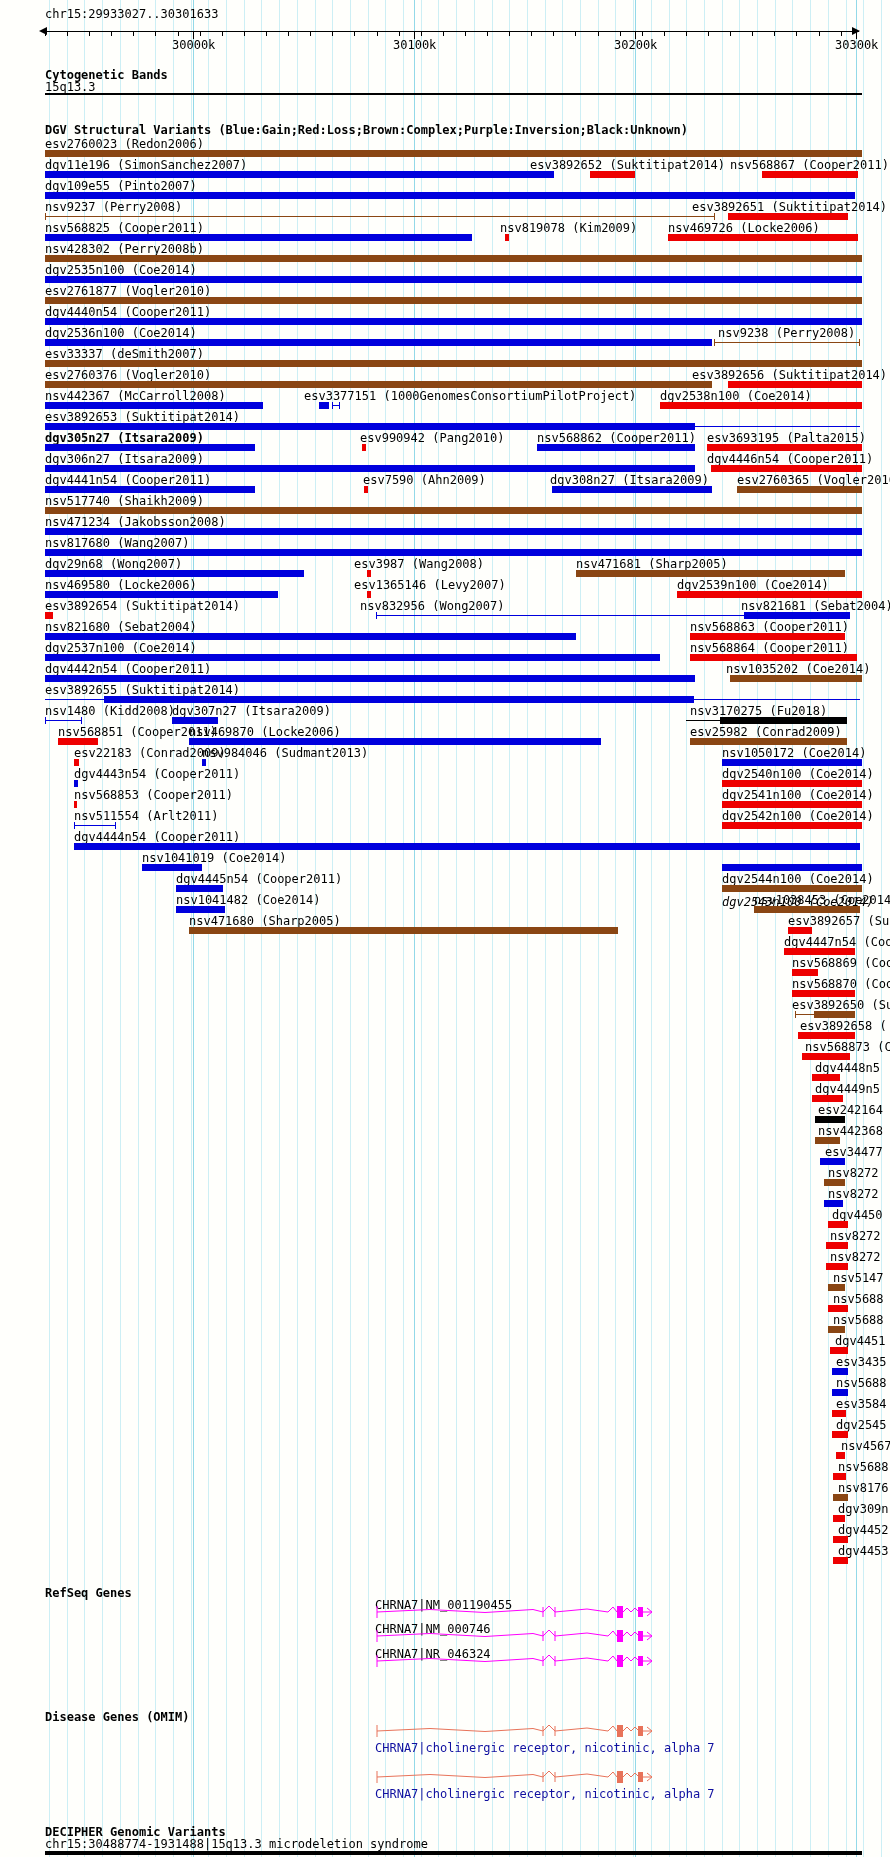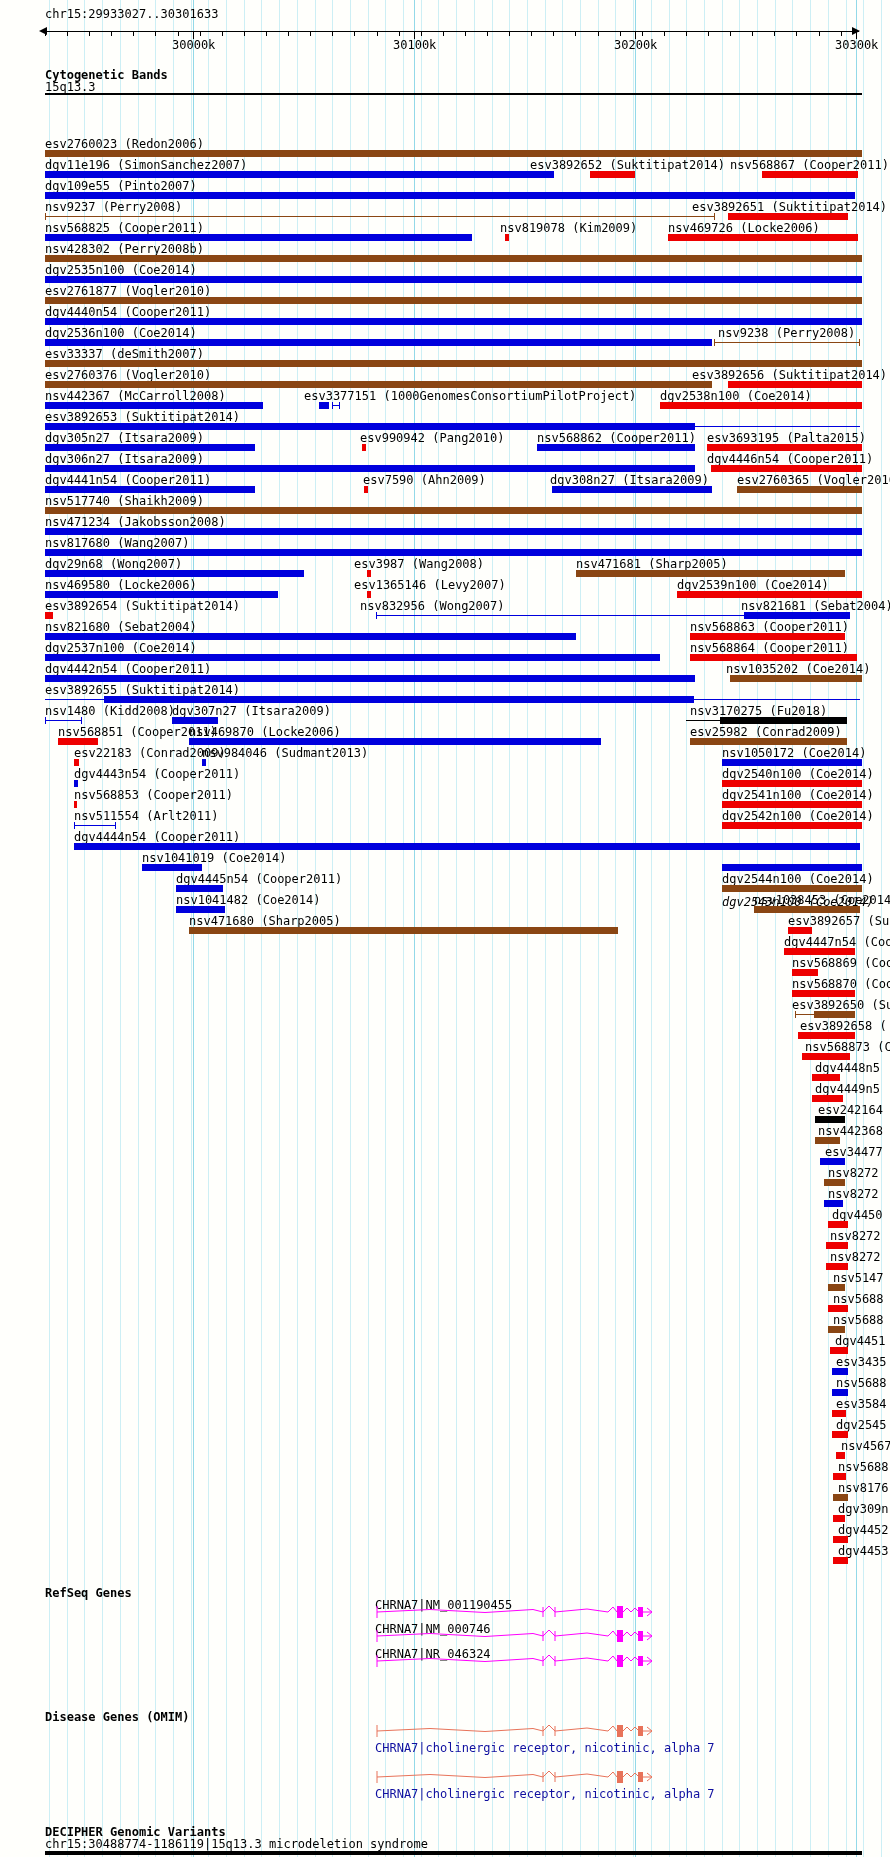"DGV Structural Variants" div.hdr { html: none -> <div>DGV Structural Variants (Blue:Gain;Red:Loss;Brown:Complex;Purple:Inversion;Black:Unknown)</div> }
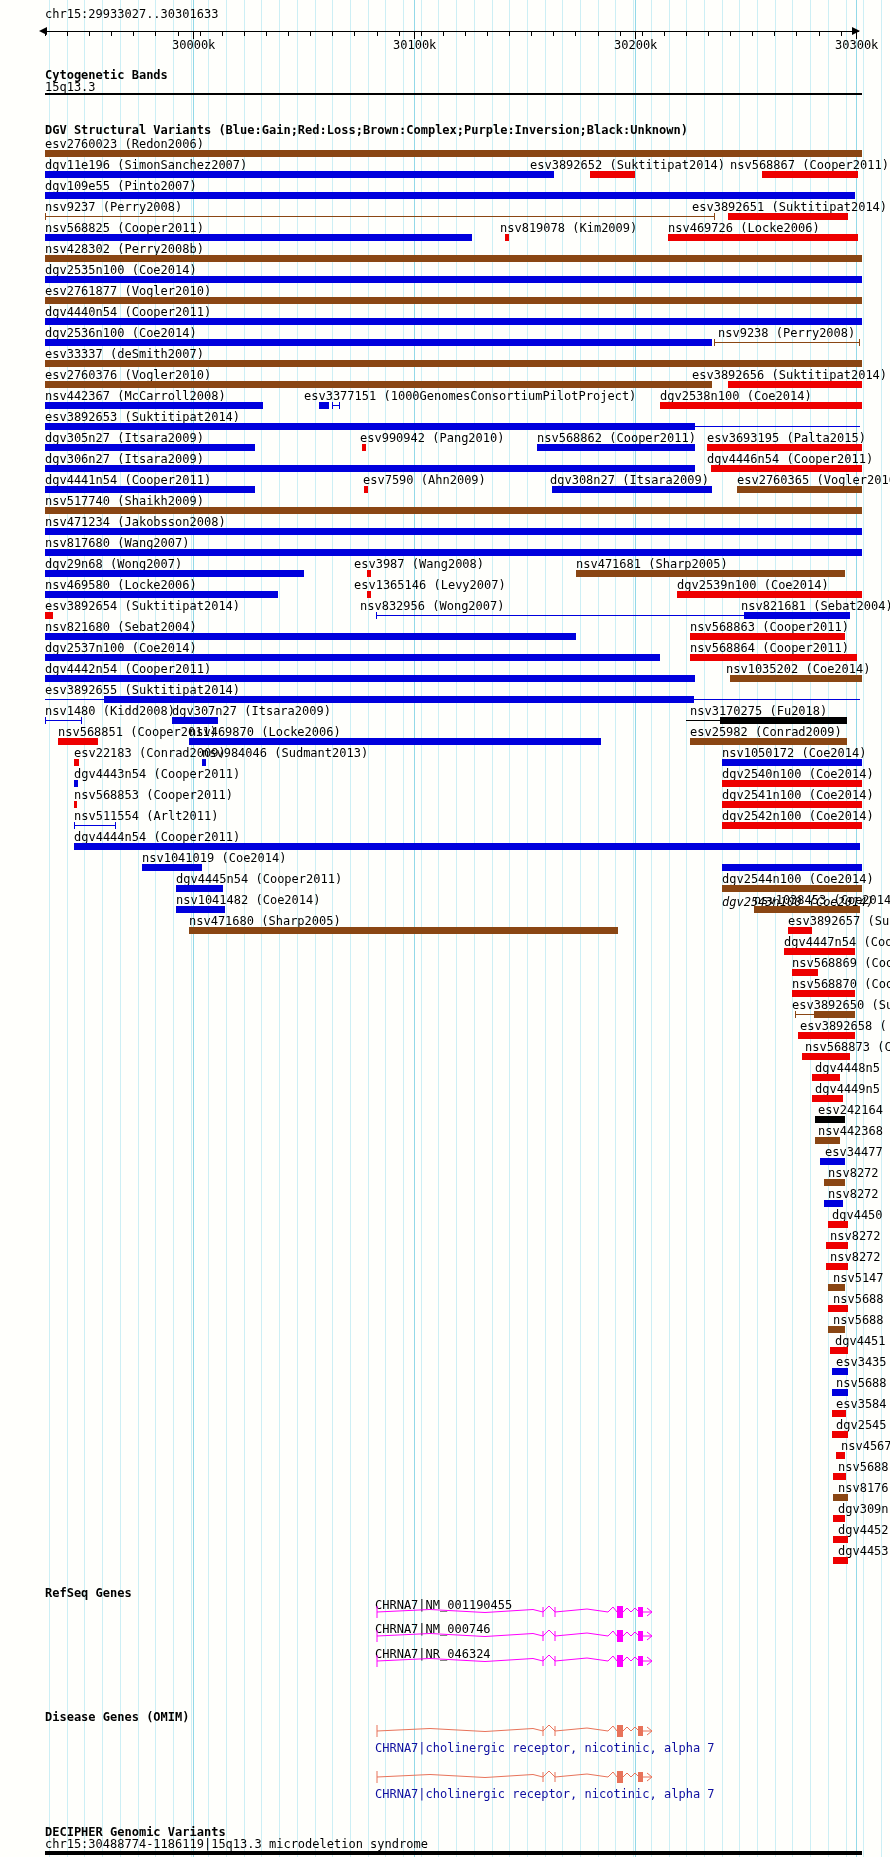"dgv305n27 (Itsara2009)" div.lbl { font-weight: none -> bold }
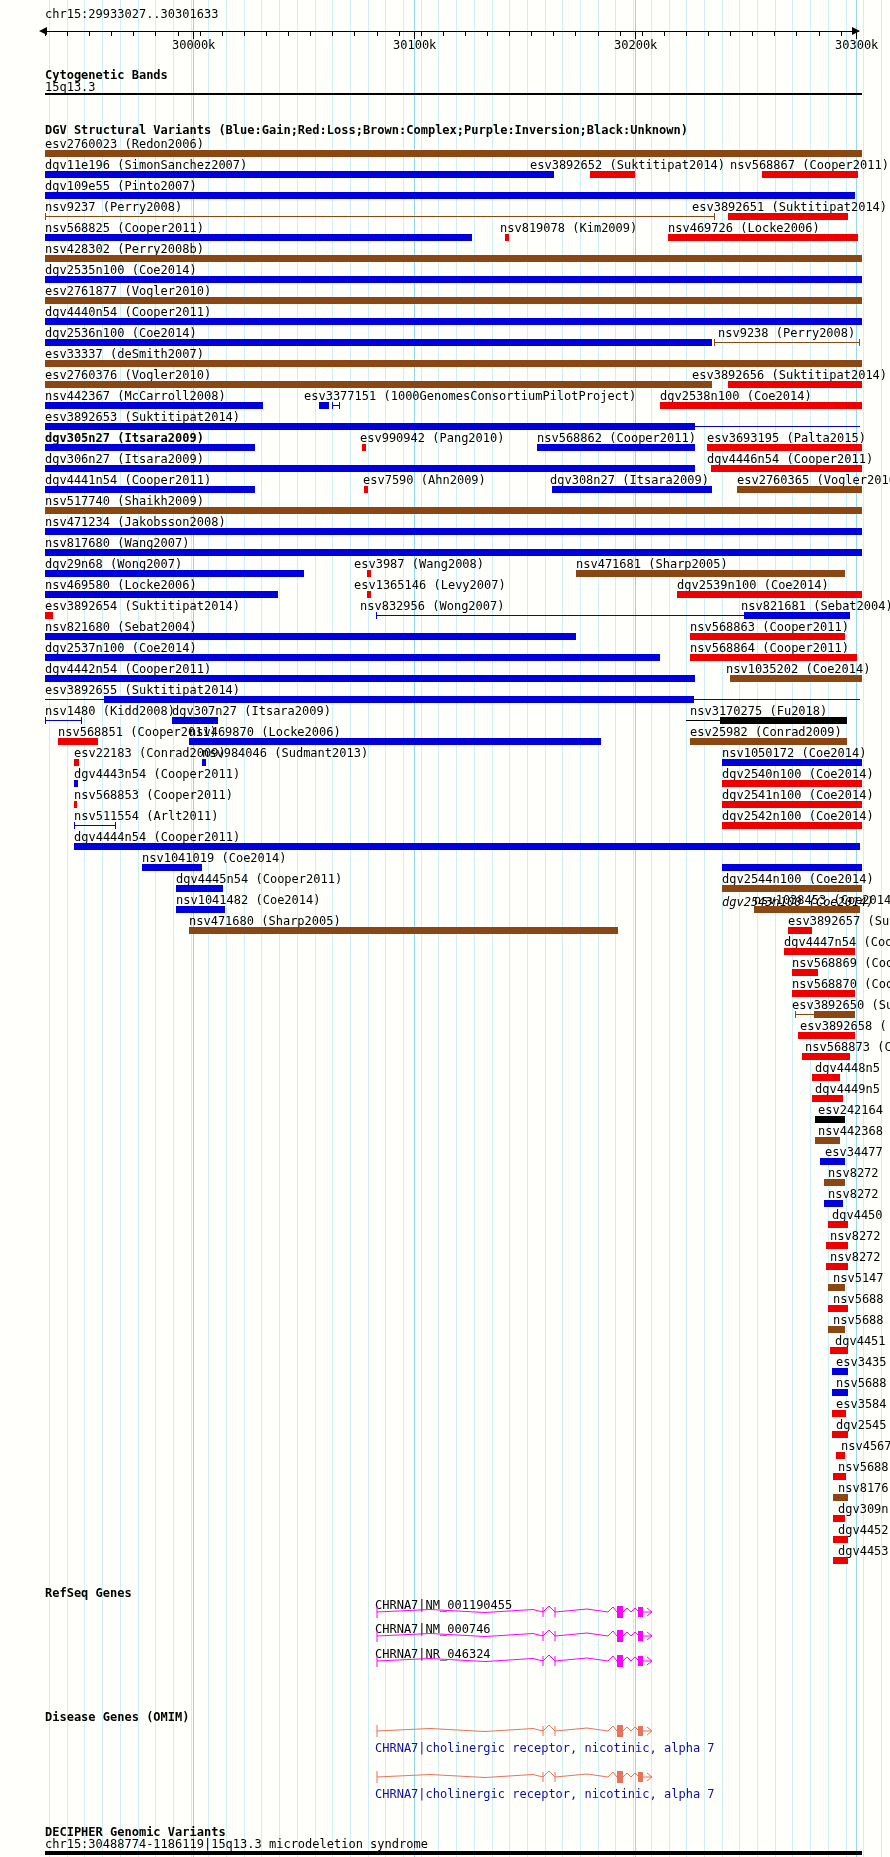"chr15:30488774-1186119|15q13.3" div.lbl { text: chr15:30488774-1186119 -> chr15:30488774-1931488 }
